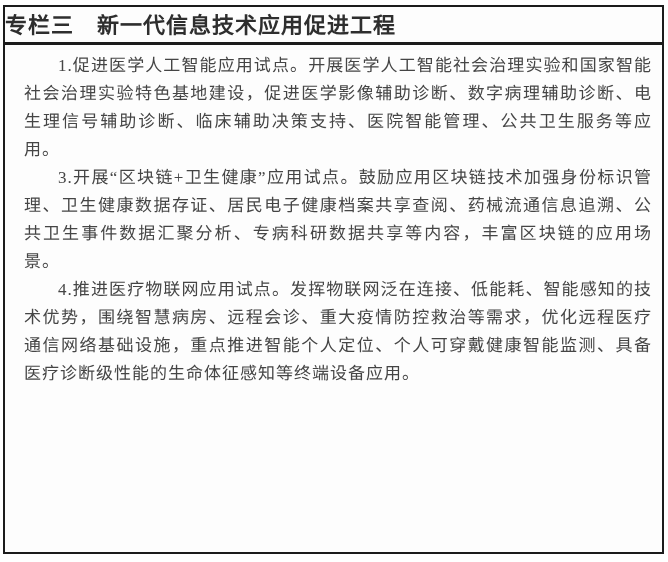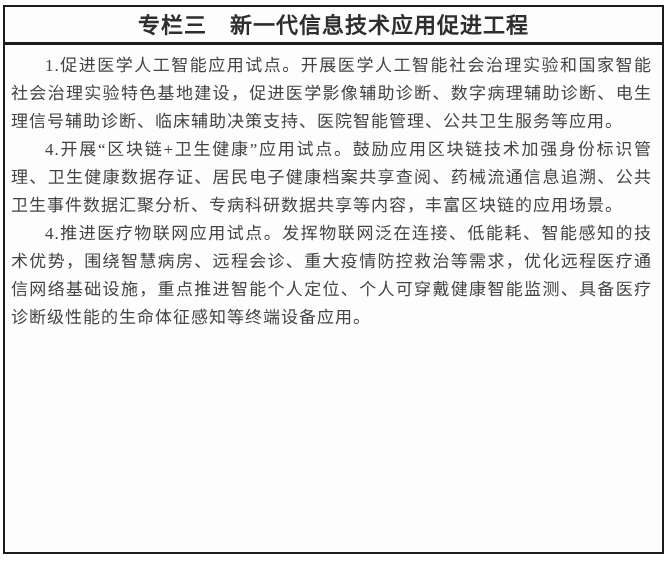"专栏三 新一代信息技术应用促进工程" .panel-title { text-align: center -> none }
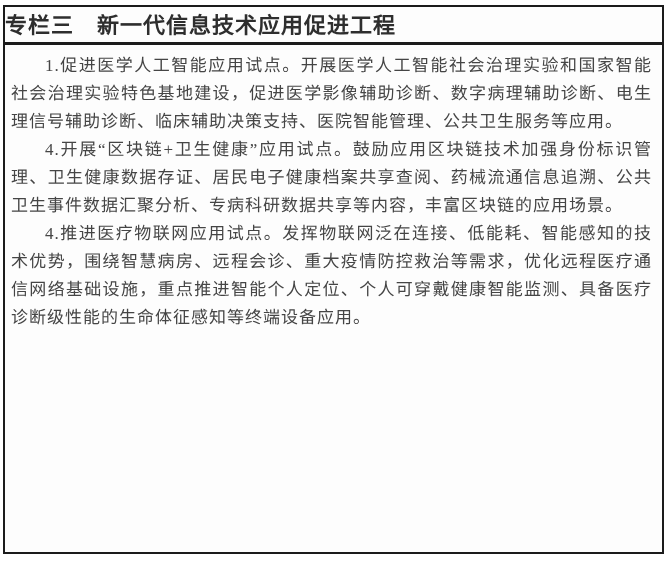"1.促进医学人工智能应用试点。开展医学人工智能社会治理实验和国家智能社会治理实验" .panel-body { padding: 7px 10px 6px 6px -> 7px 10px 6px 19px }
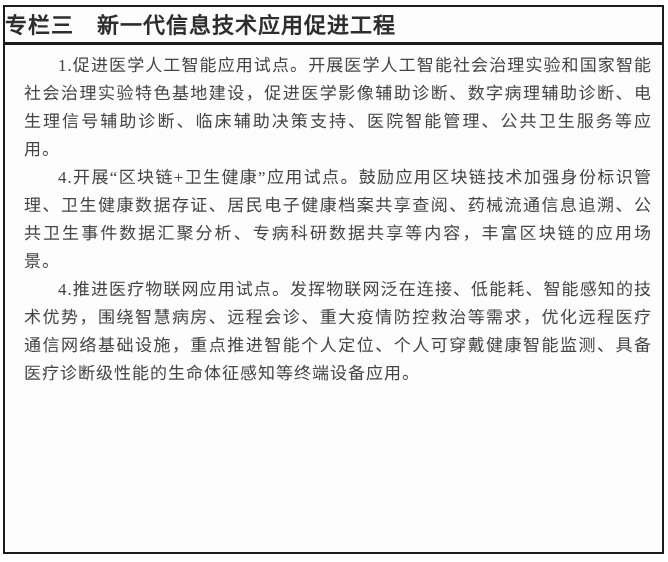"4.开展“区块链+卫生健康”应用试点。鼓励应用区块链技术加强身份标识管理、卫生健" p { text: 4 -> 3 }
